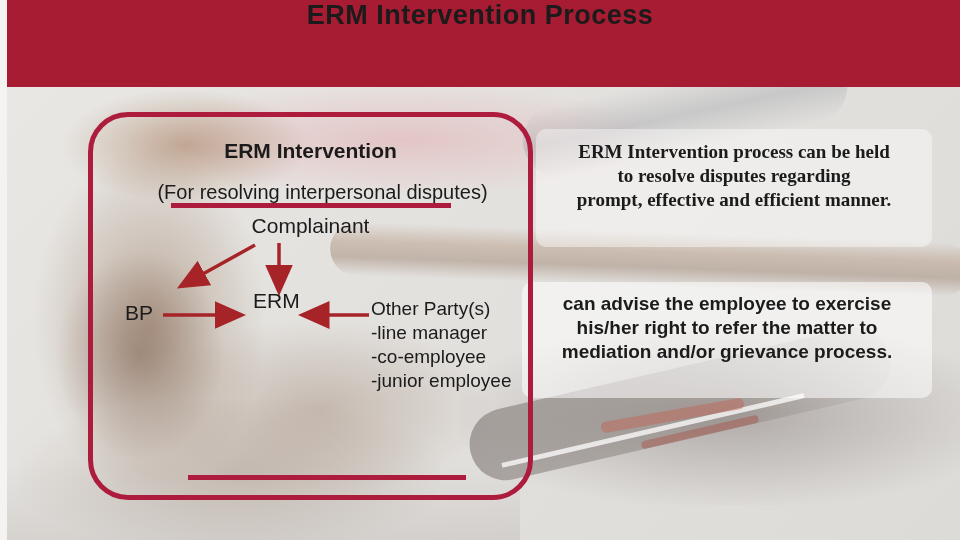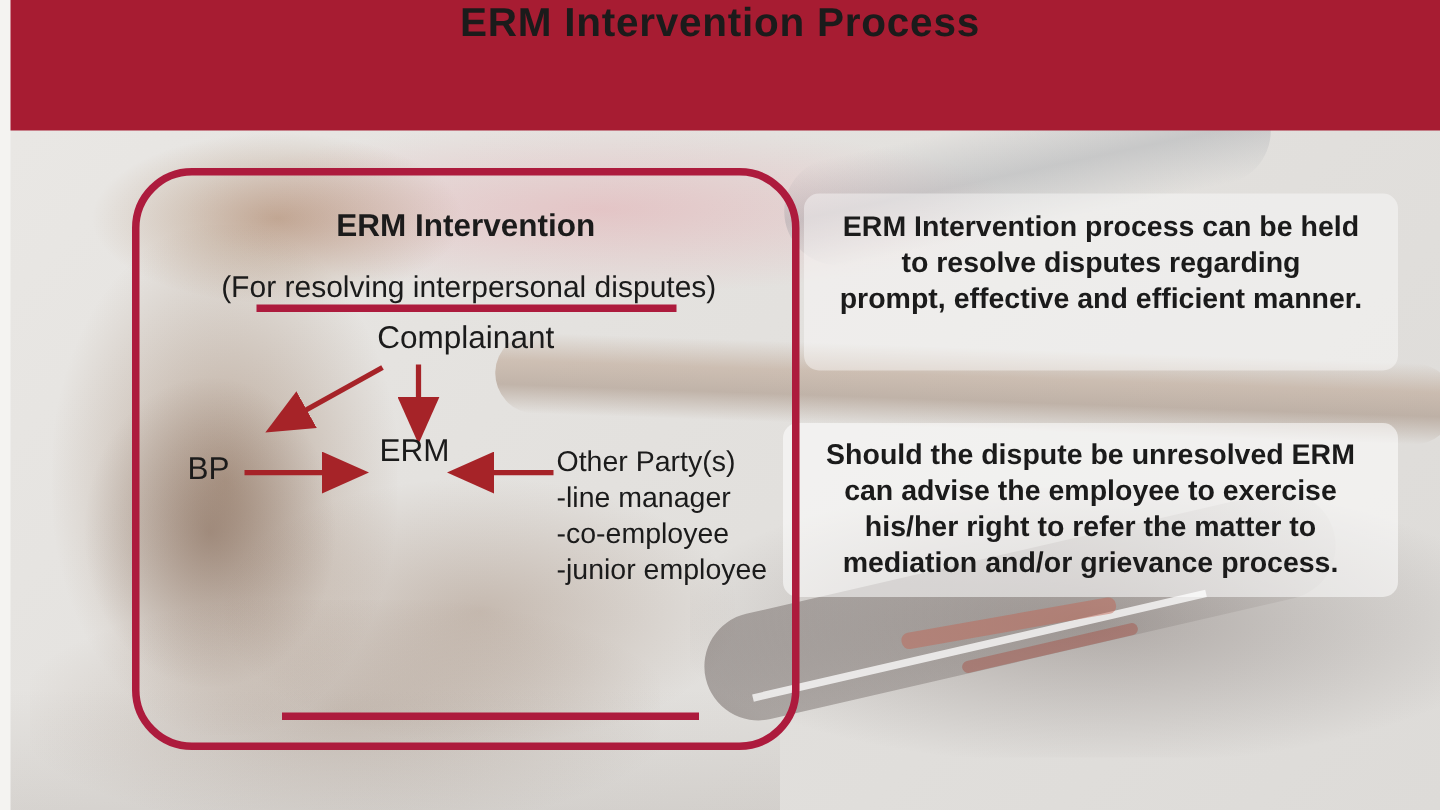"ERM Intervention process can be" .panel1 { font-family: none -> Liberation Serif, serif }
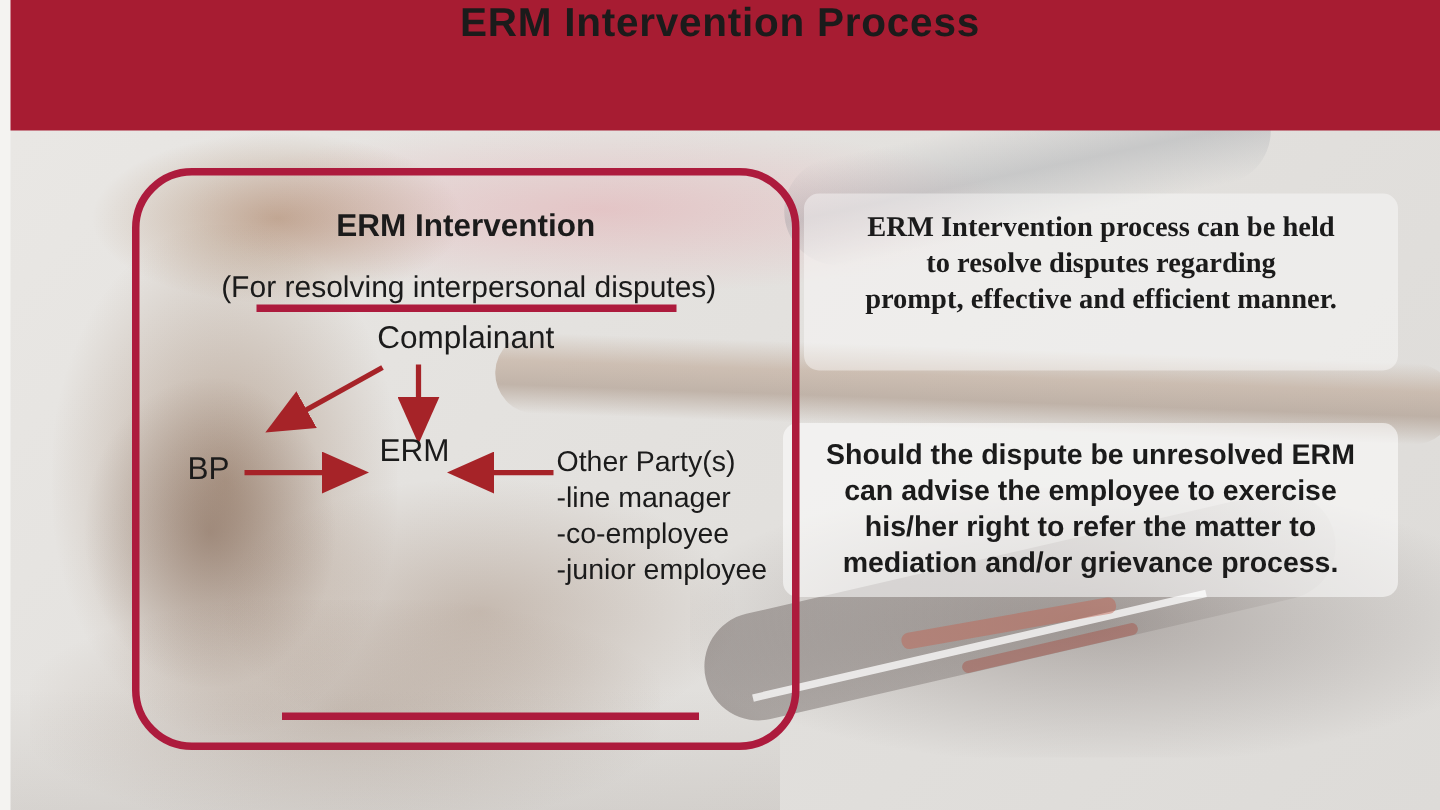"(For resolving interpersonal disputes)" .fb-sub { left: 2px -> 12px }
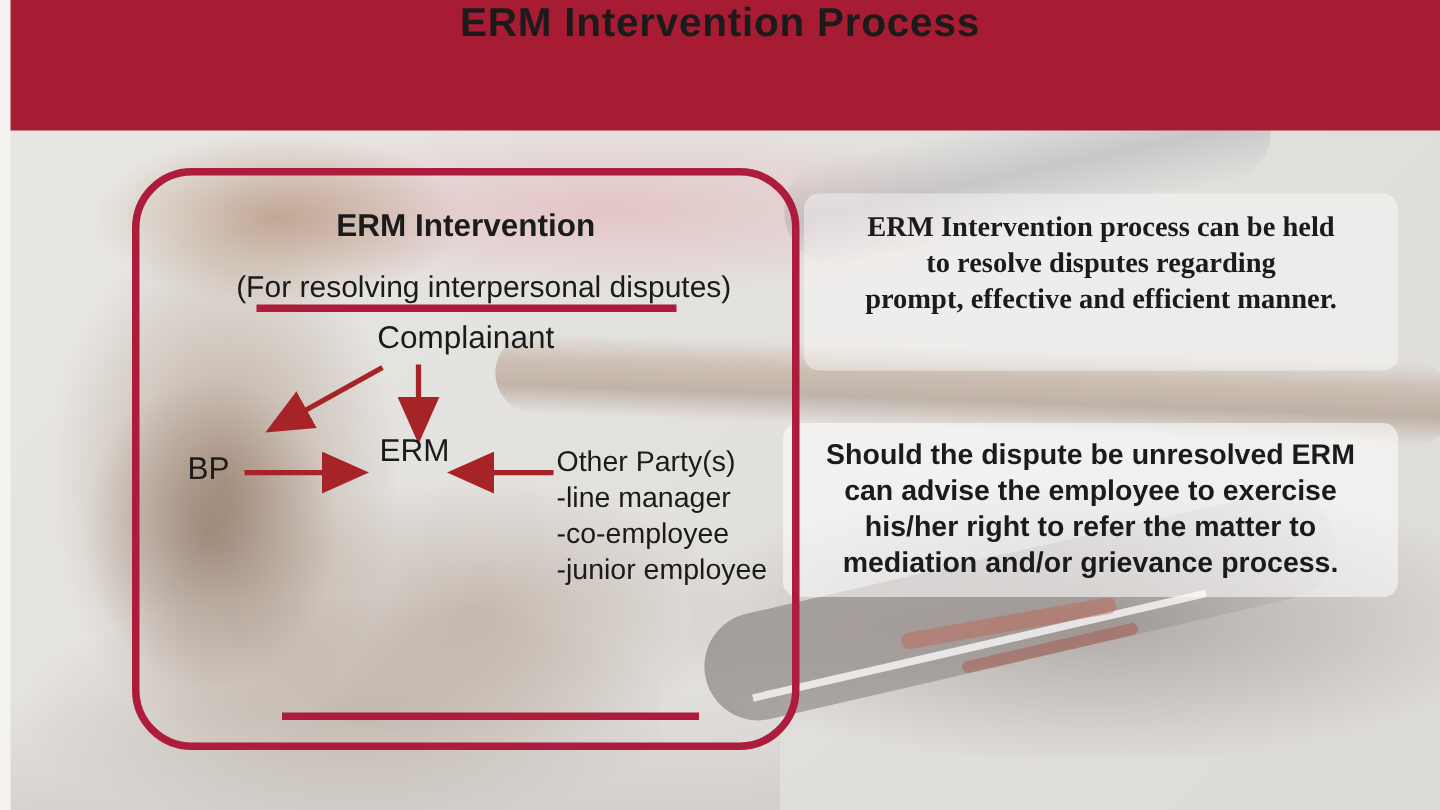"Should the dispute be unresolved" div { html: <div>Should the dispute be unresolved ERM</div> -> none }
